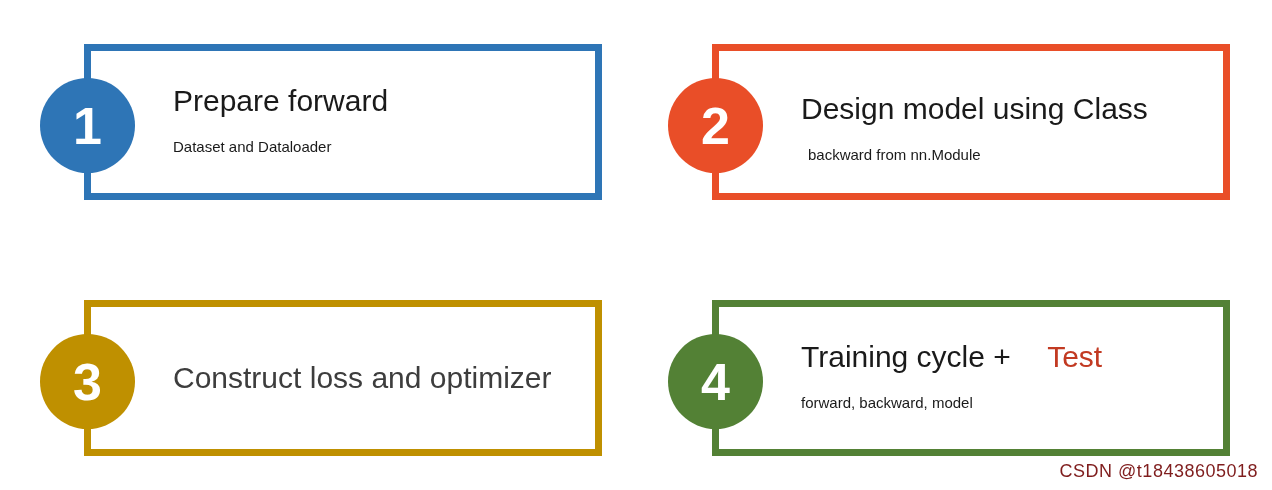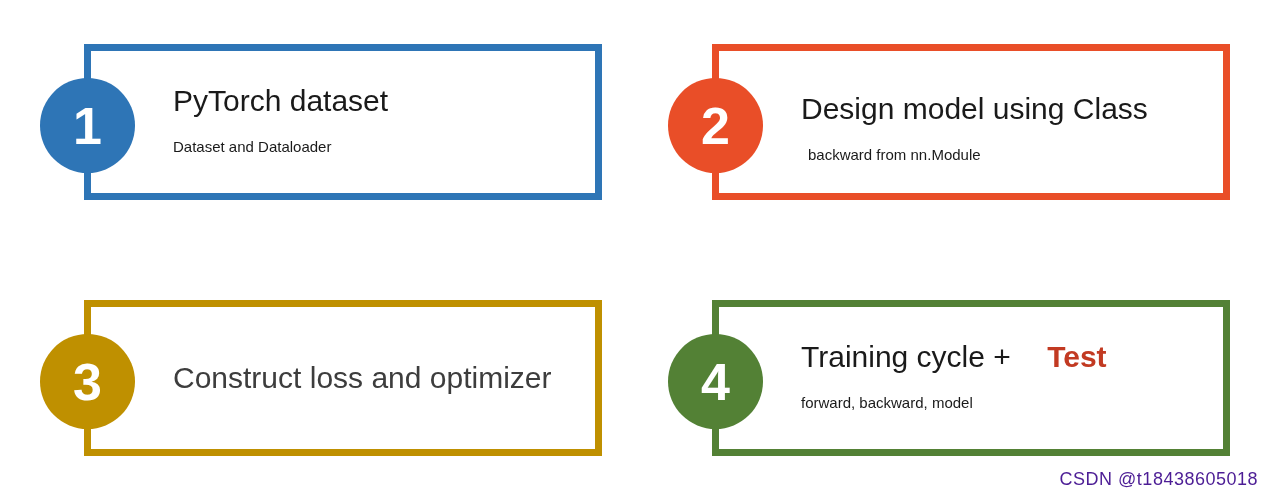"PyTorch dataset" div.title { text: PyTorch dataset -> Prepare forward }
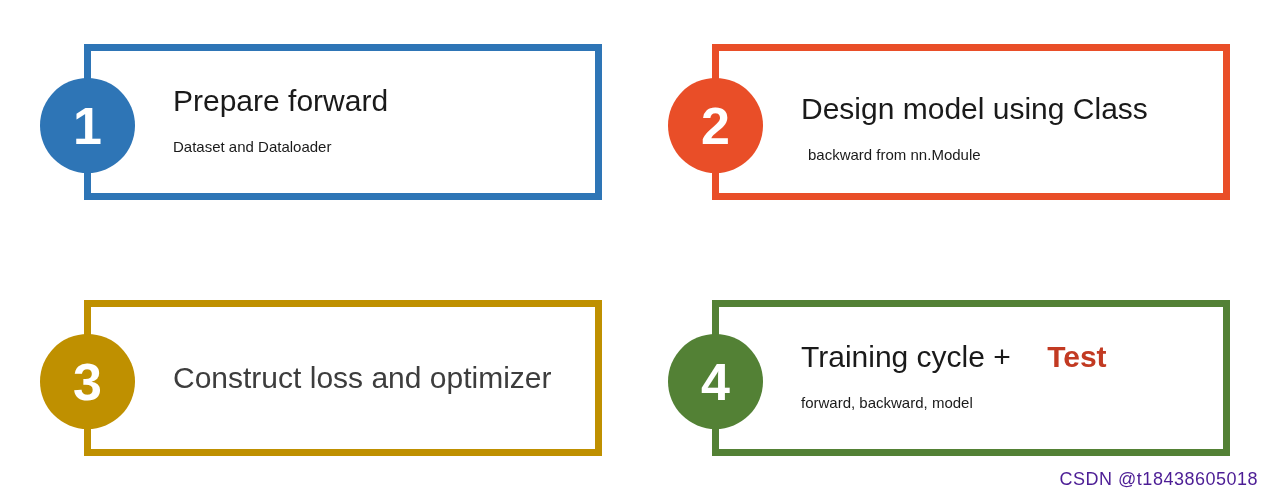"Test" .title-highlight { font-weight: 700 -> 400 }
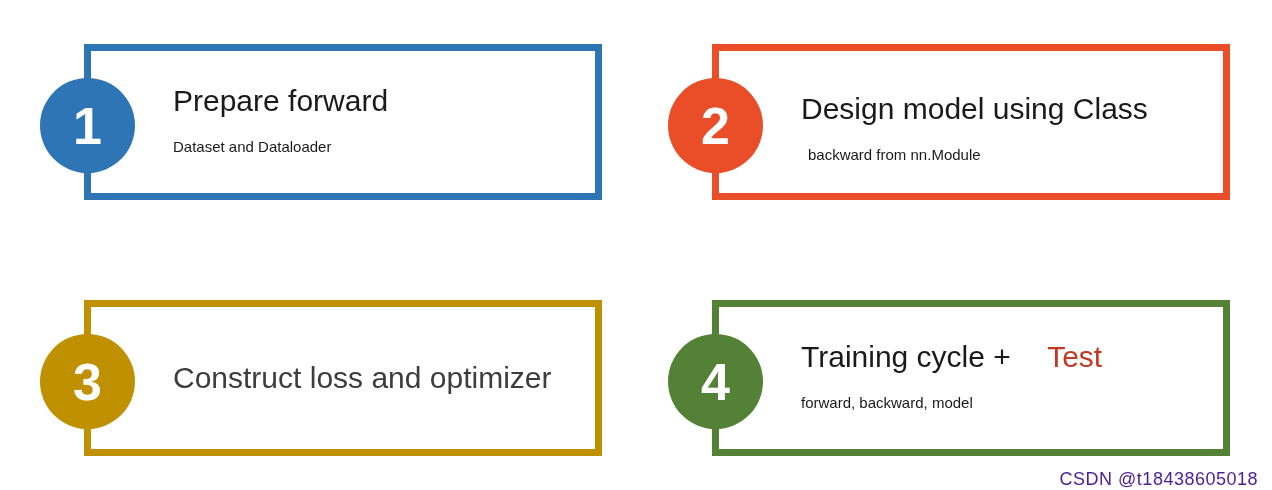"CSDN @t18438605018" .watermark { bottom: 0 -> 8px; color: #4c1d95 -> #7f1d1d }
